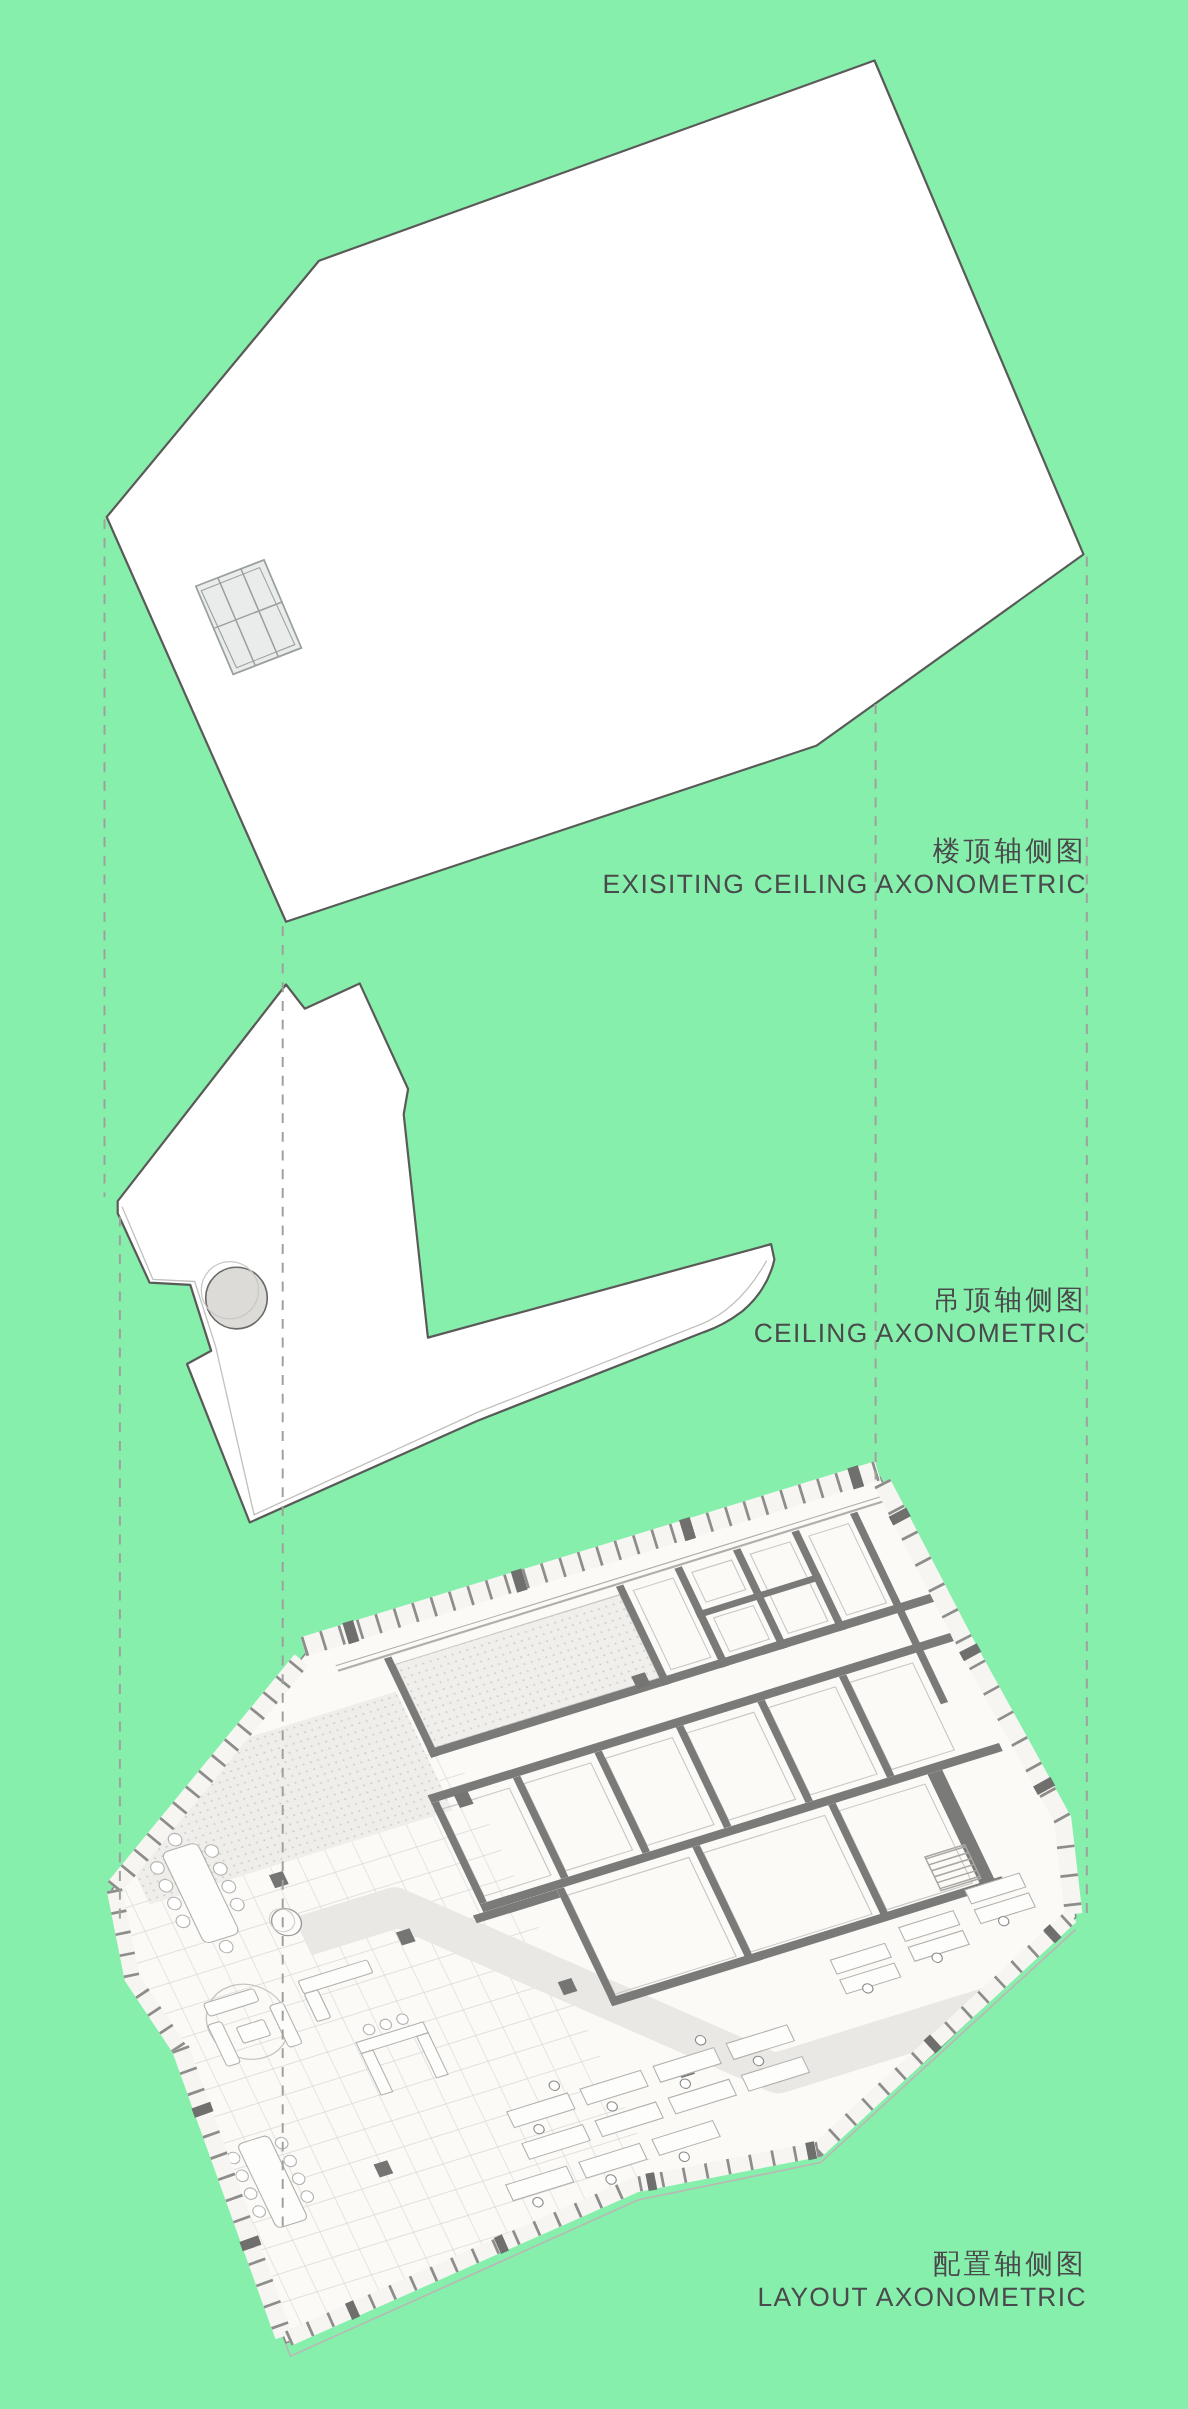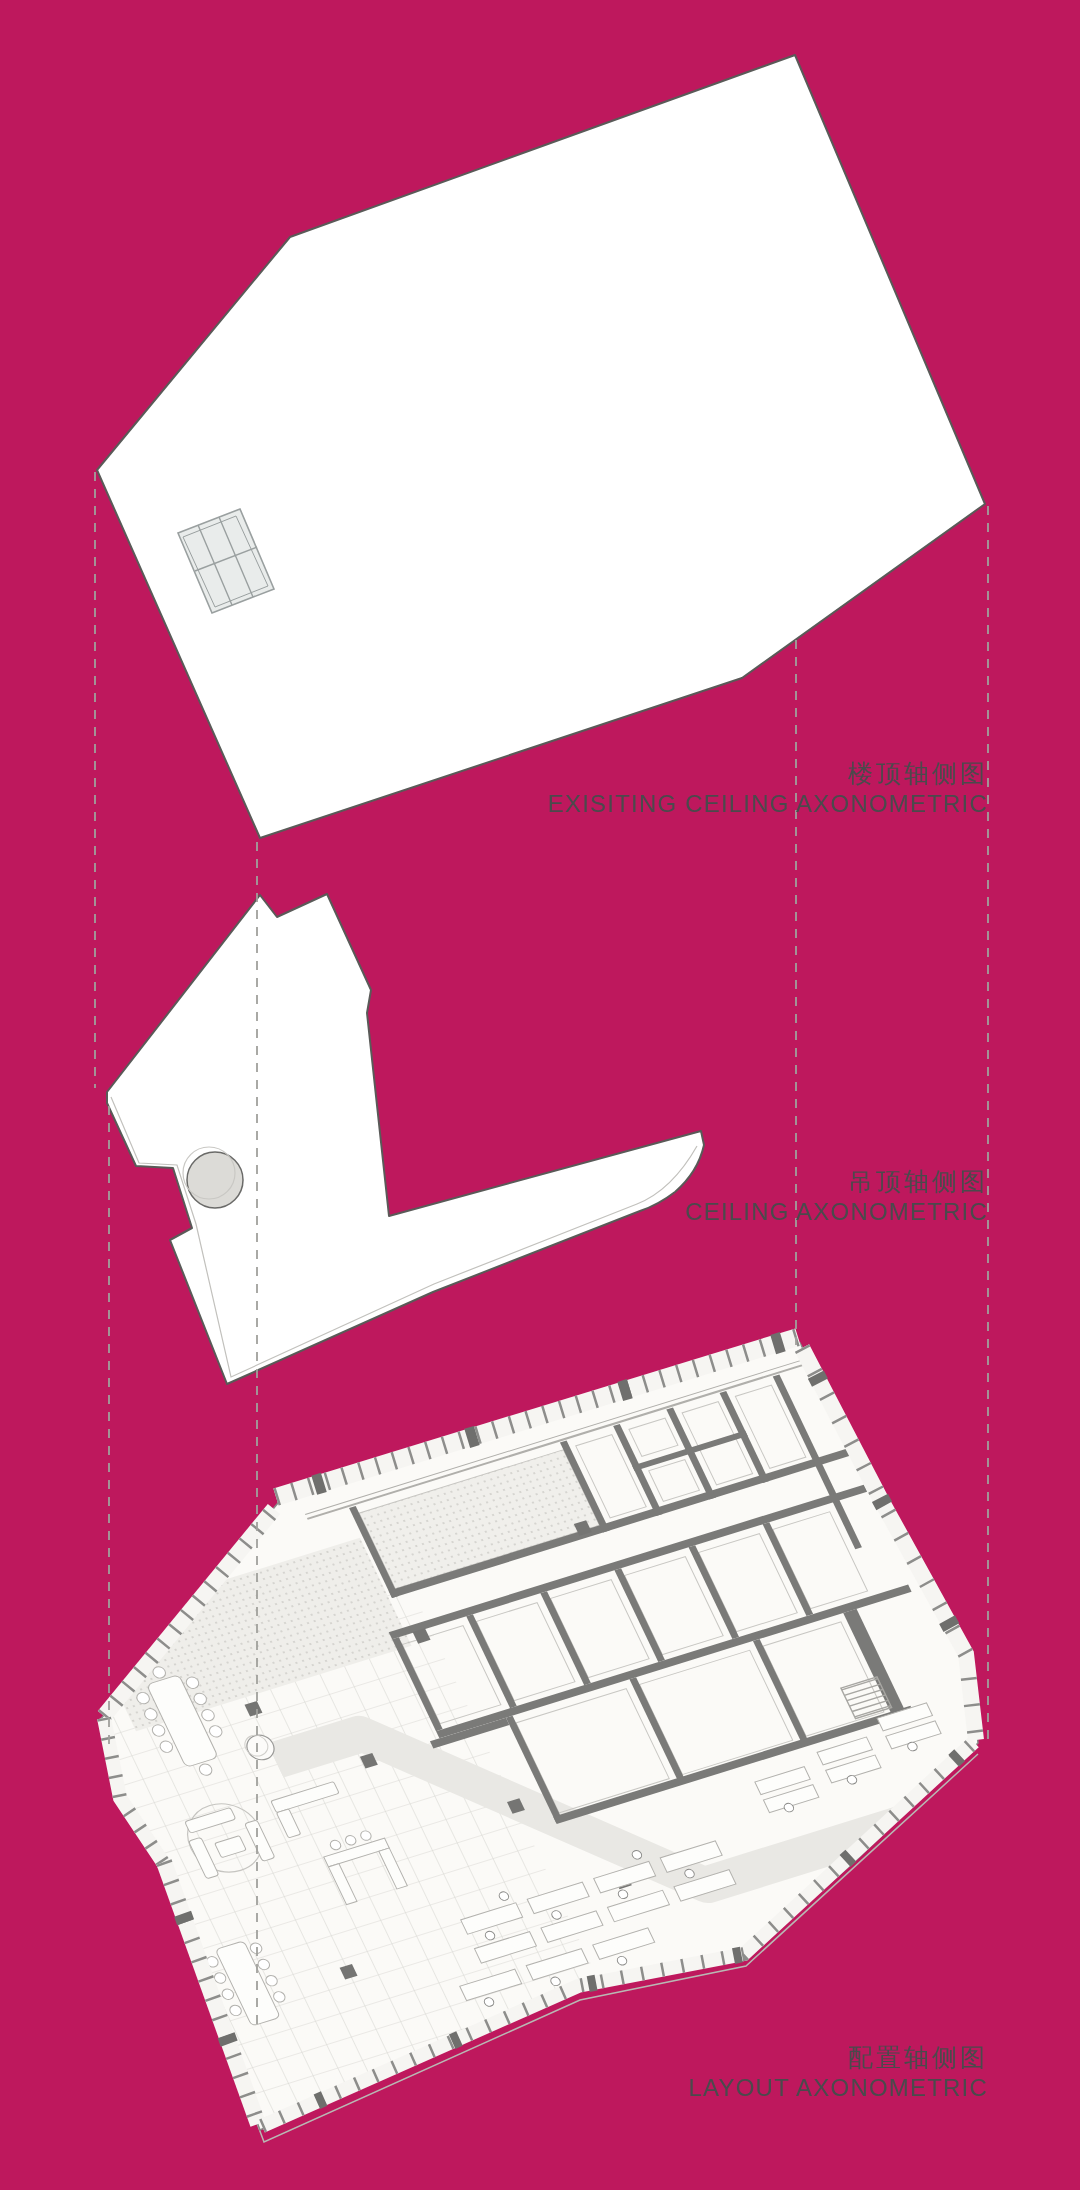"楼顶轴侧图" .stage { background: #be185d -> #86efac }
